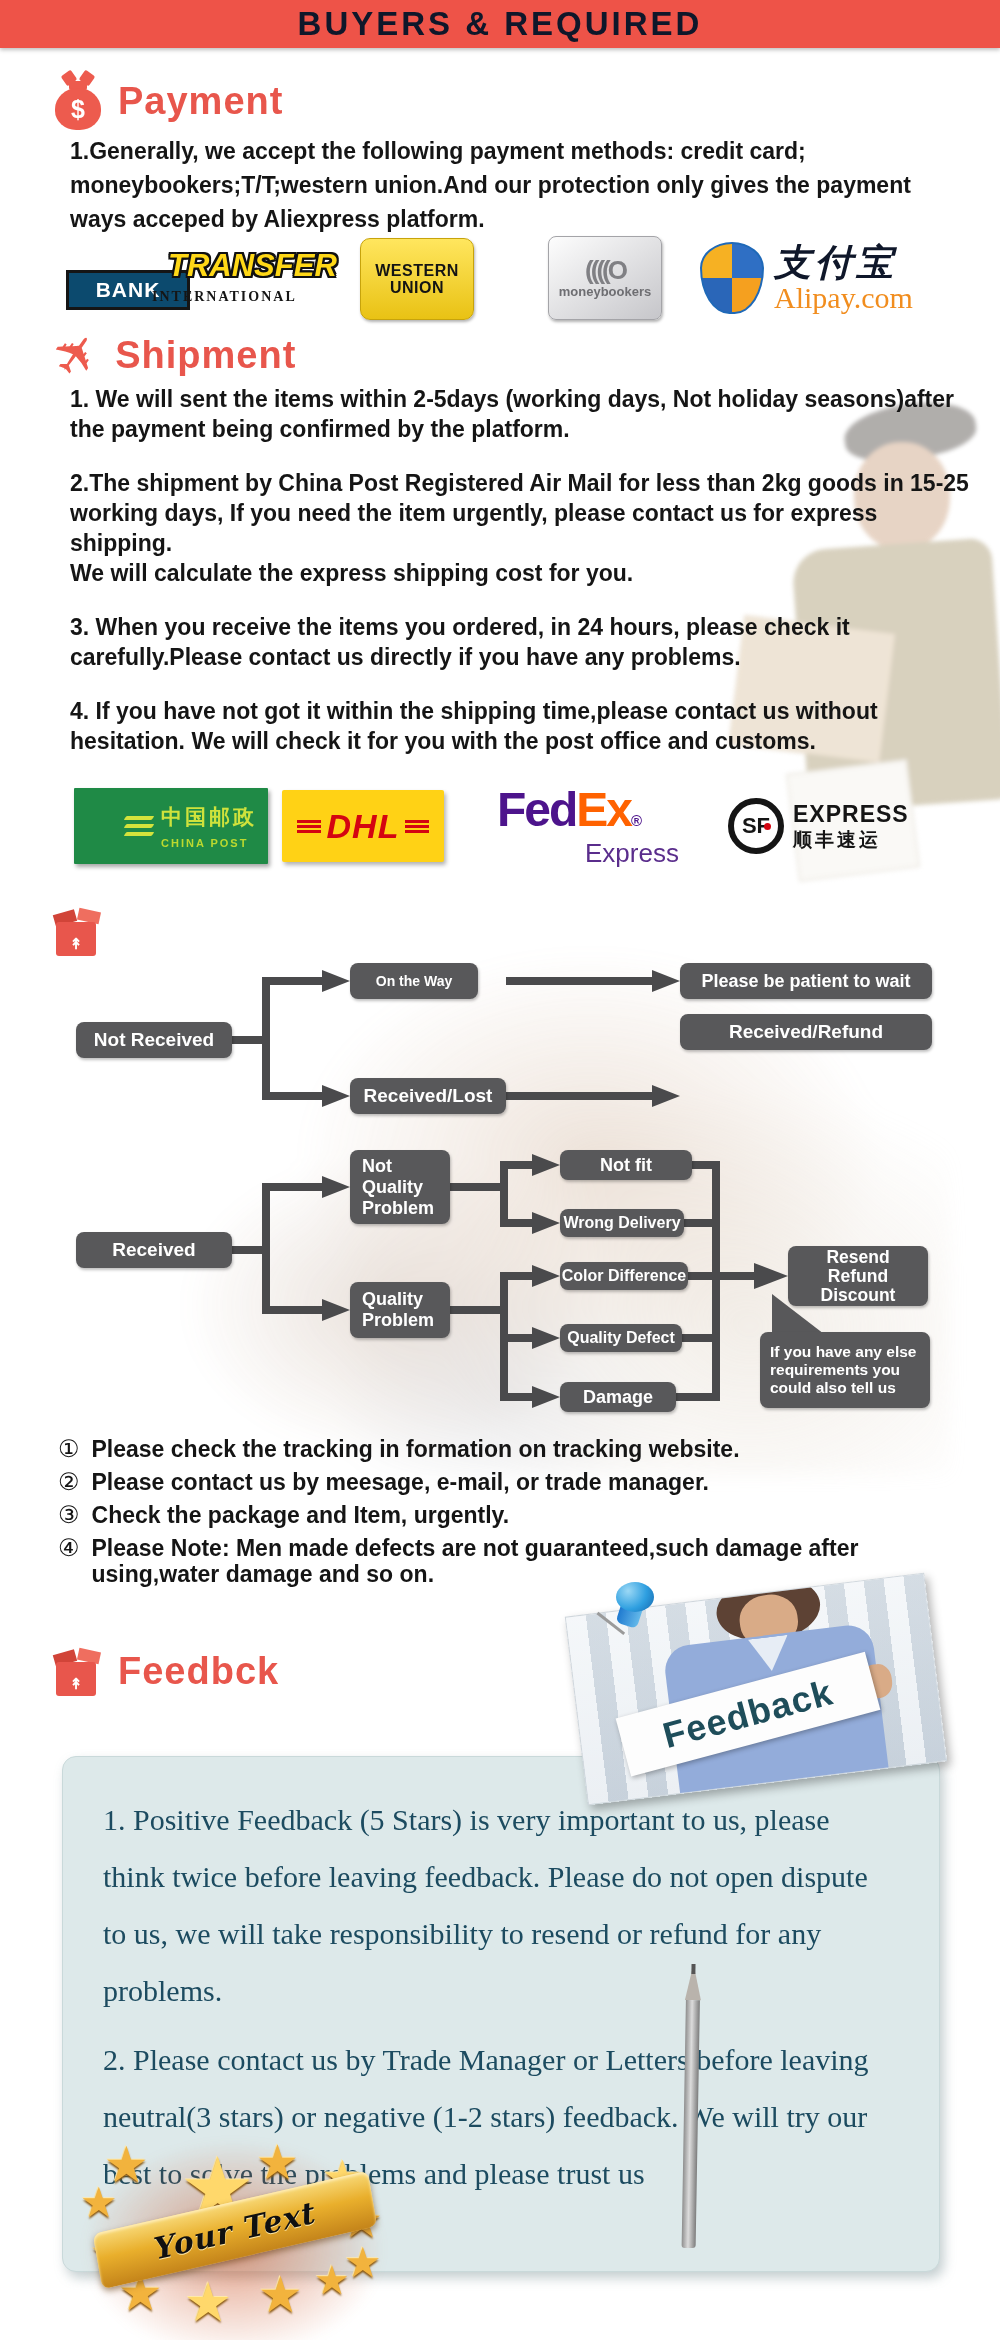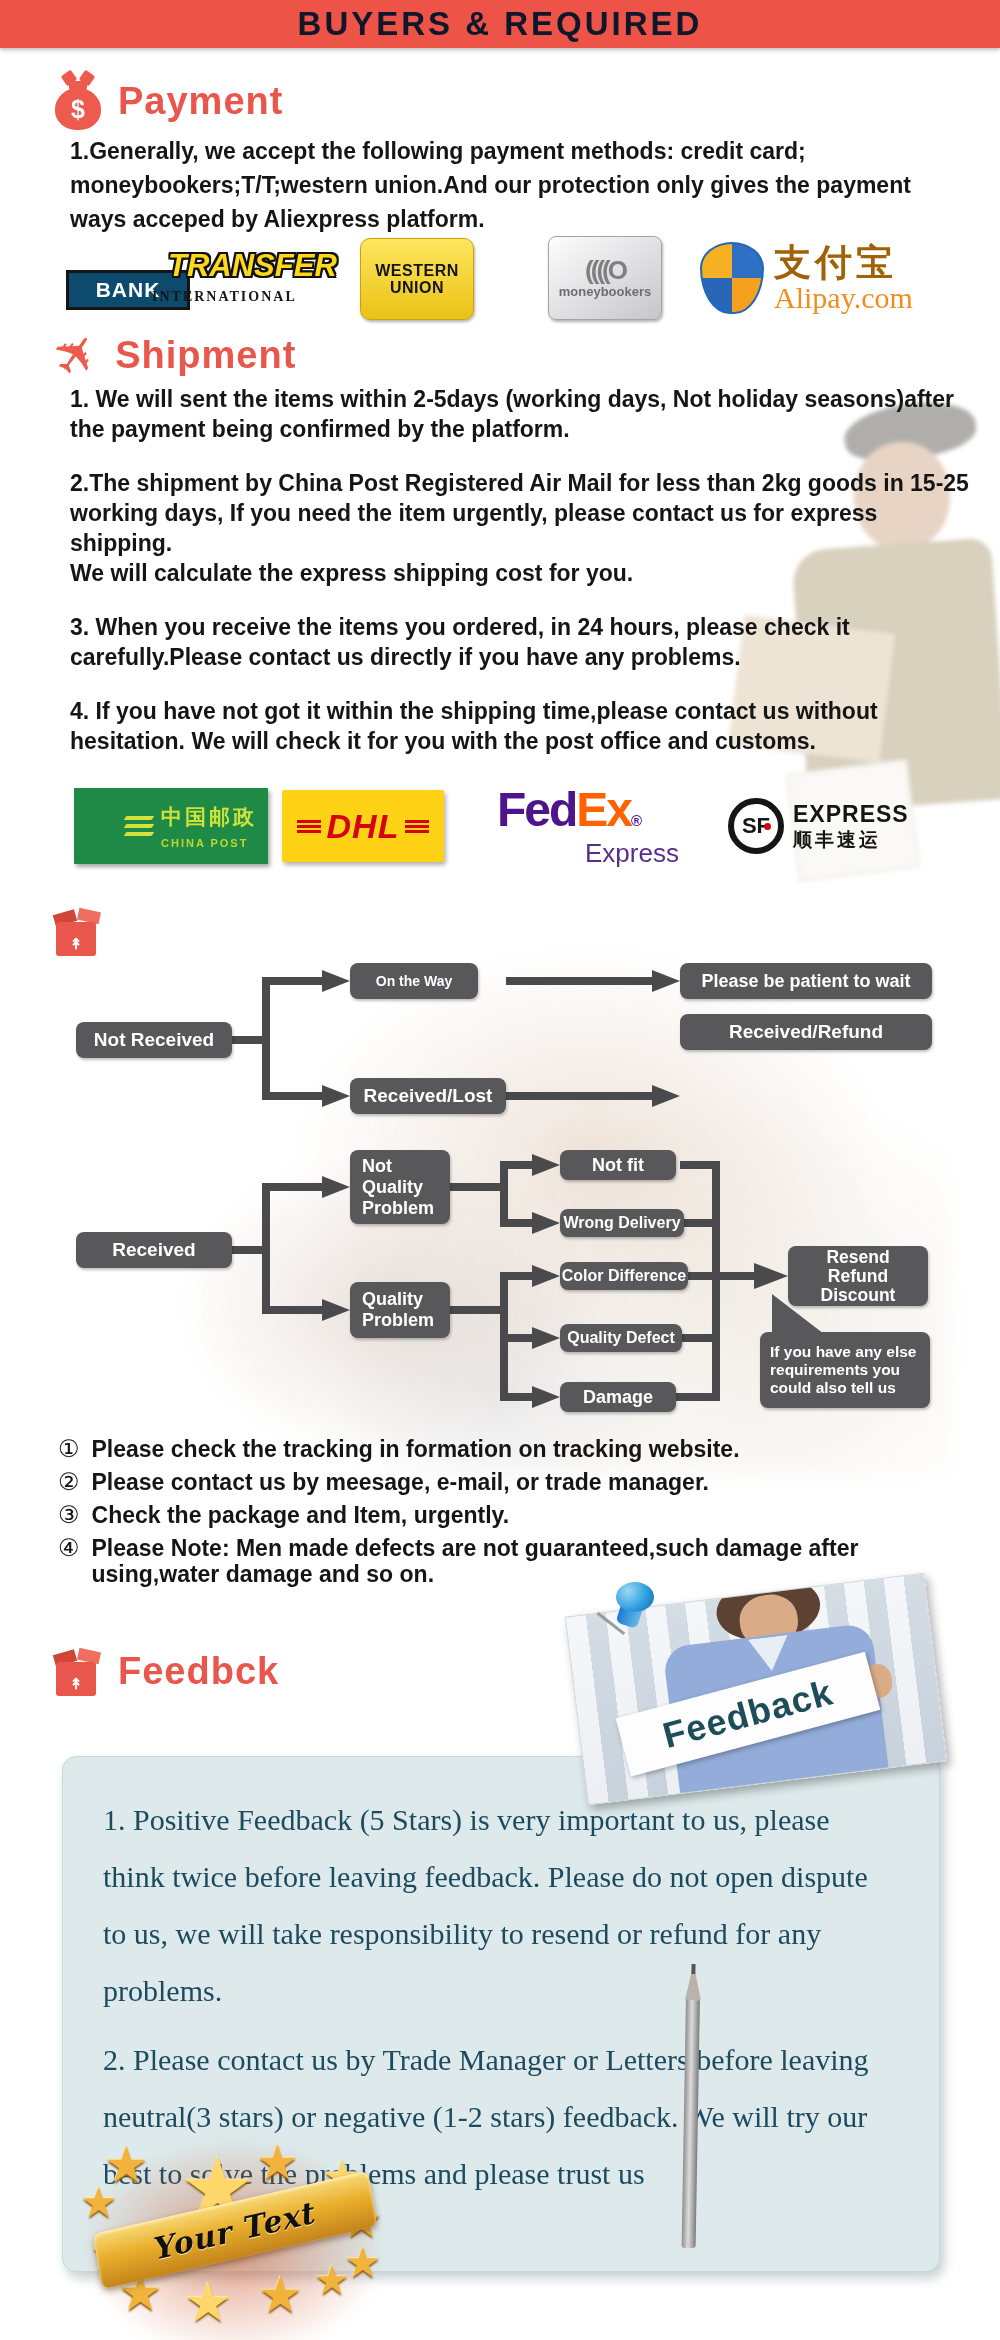"支付宝" .ali-cn { color: #a16207 -> #0f172a; font-style: none -> italic }
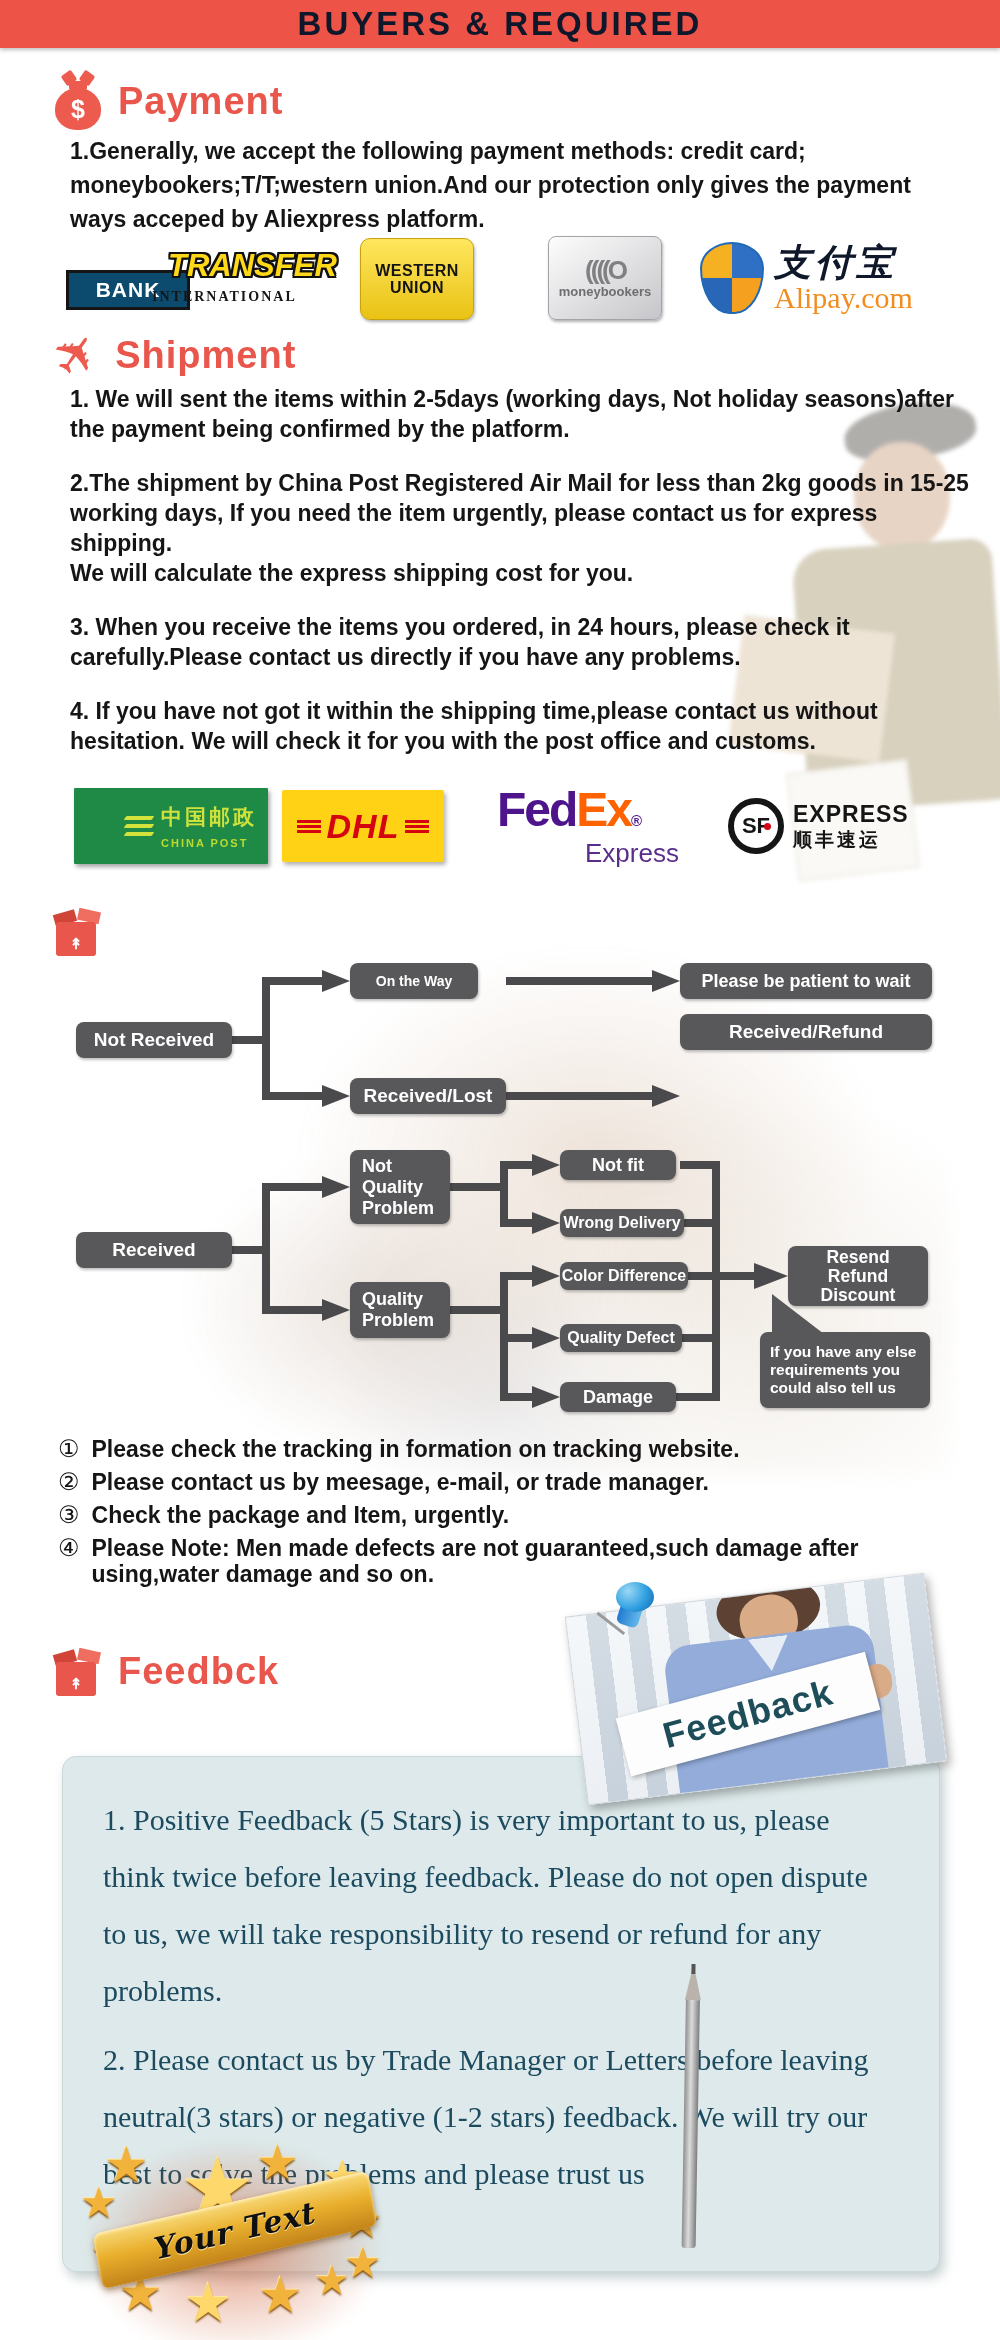"Not fit" div.flowbox { width: 116px -> 132px }
